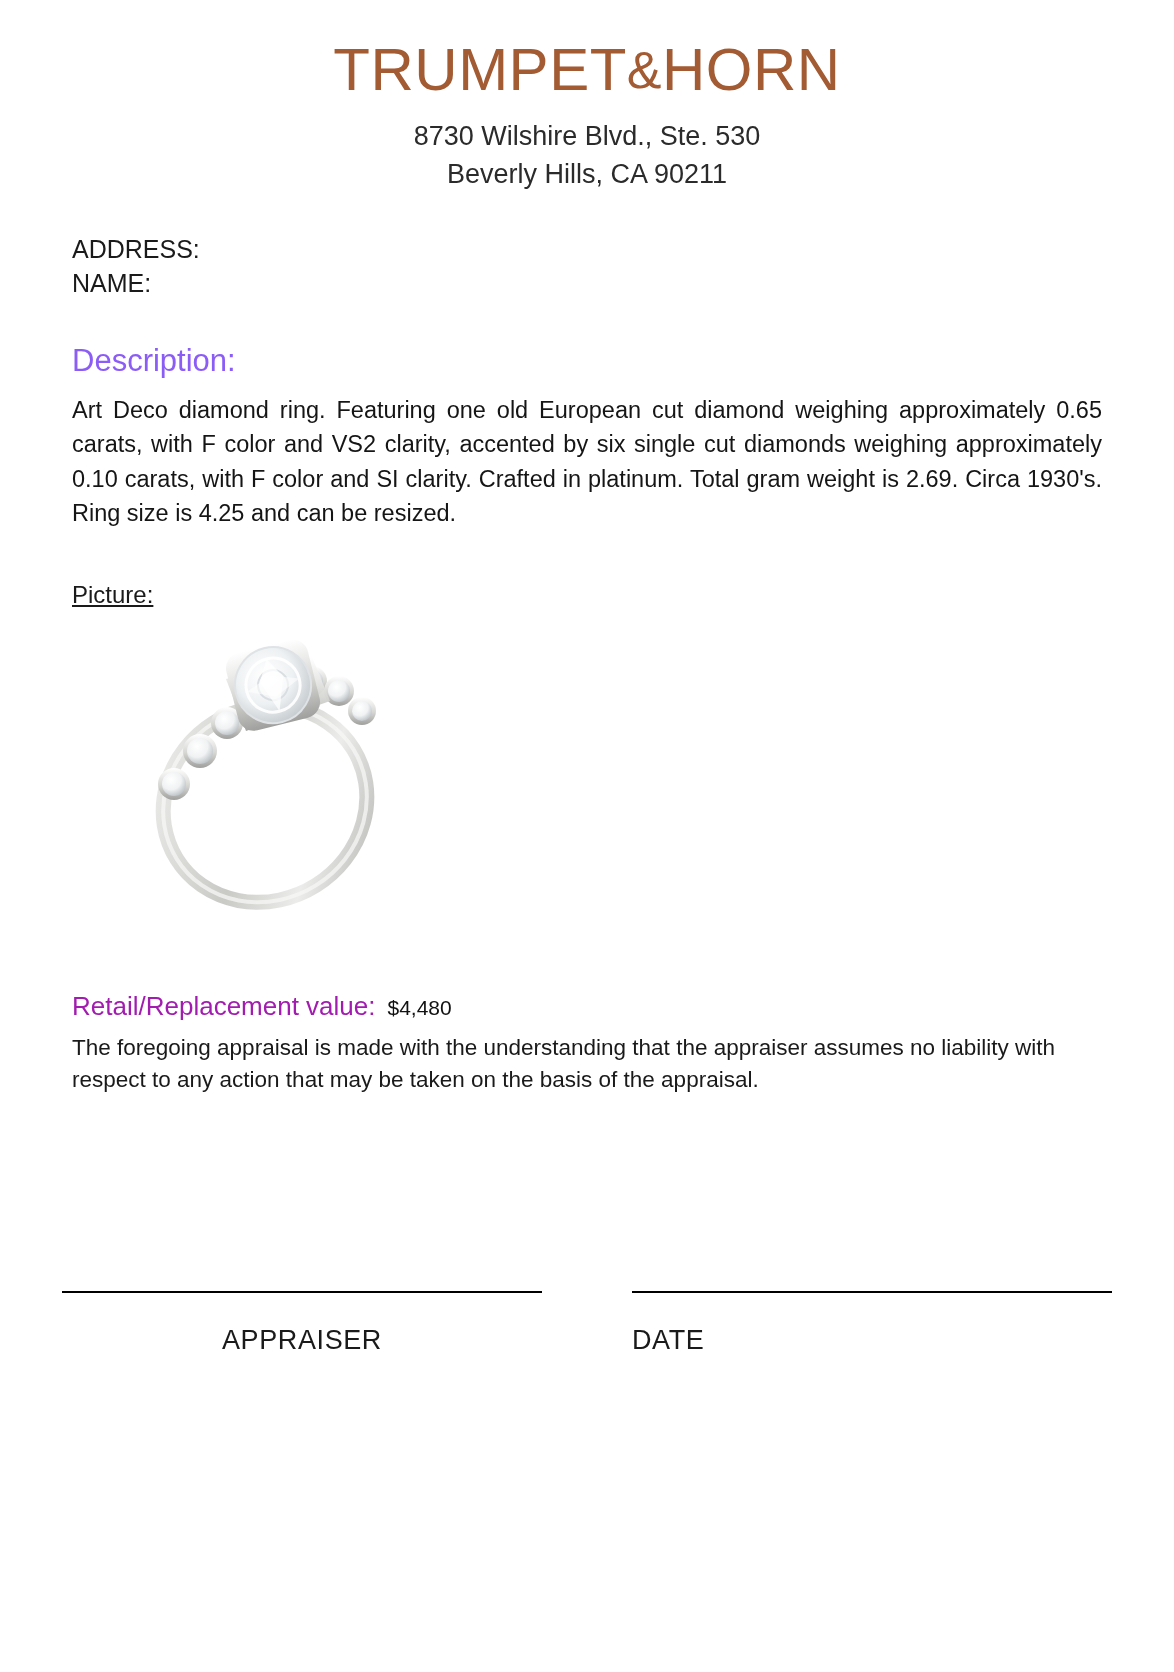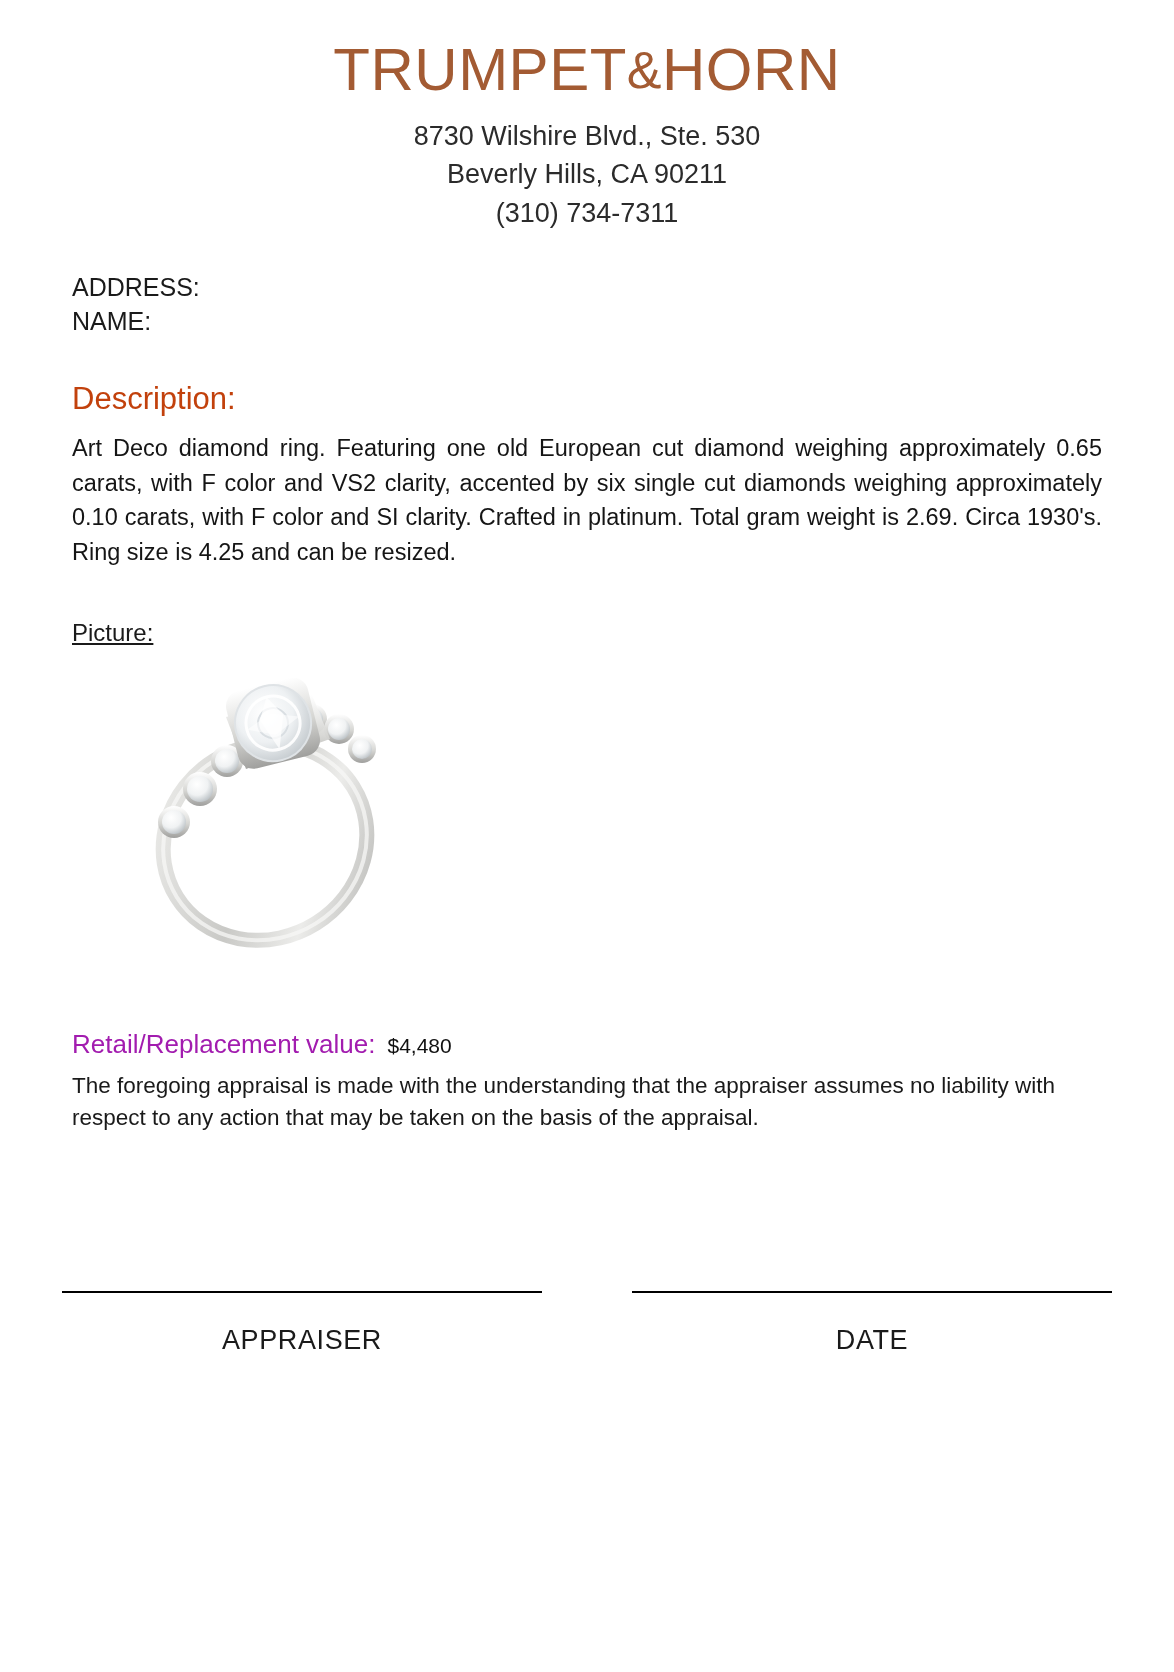"(310) 734-7311" div { html: <div>(310) 734-7311</div> -> none }
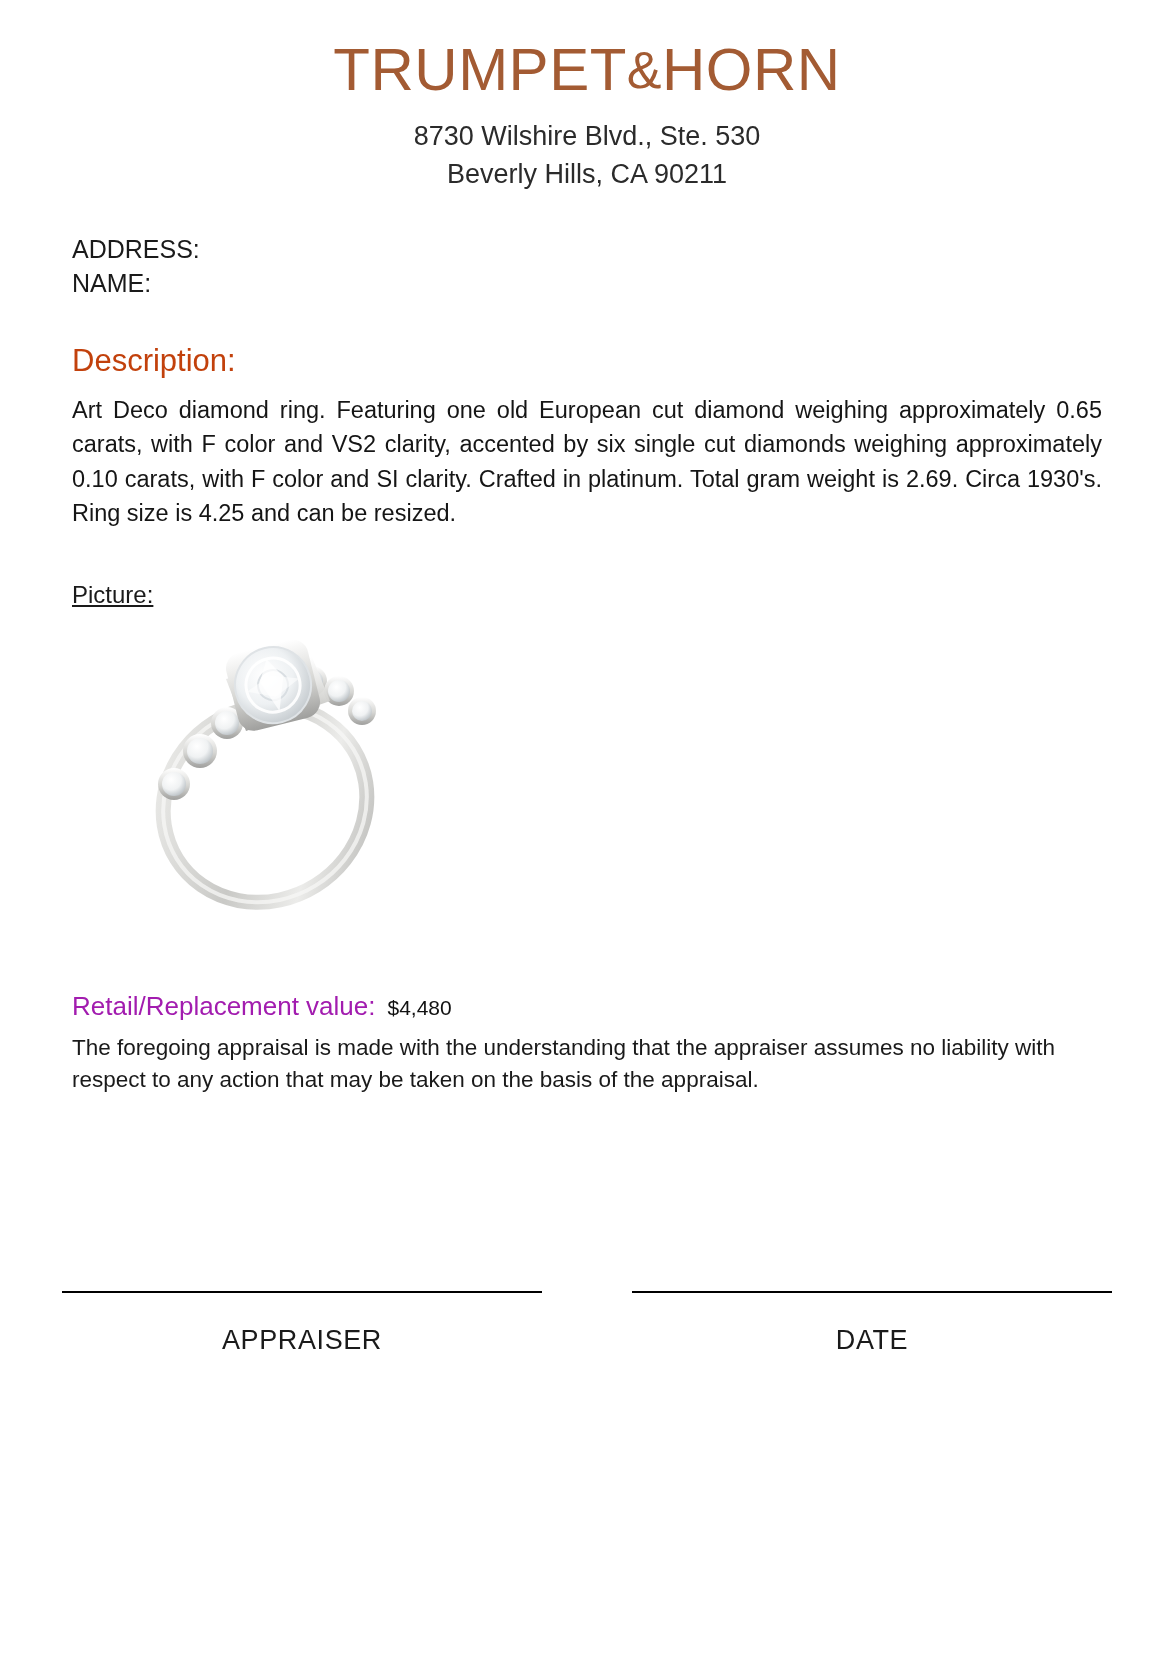"Description:" .section-title { color: #c2410c -> #8b5cf6 }
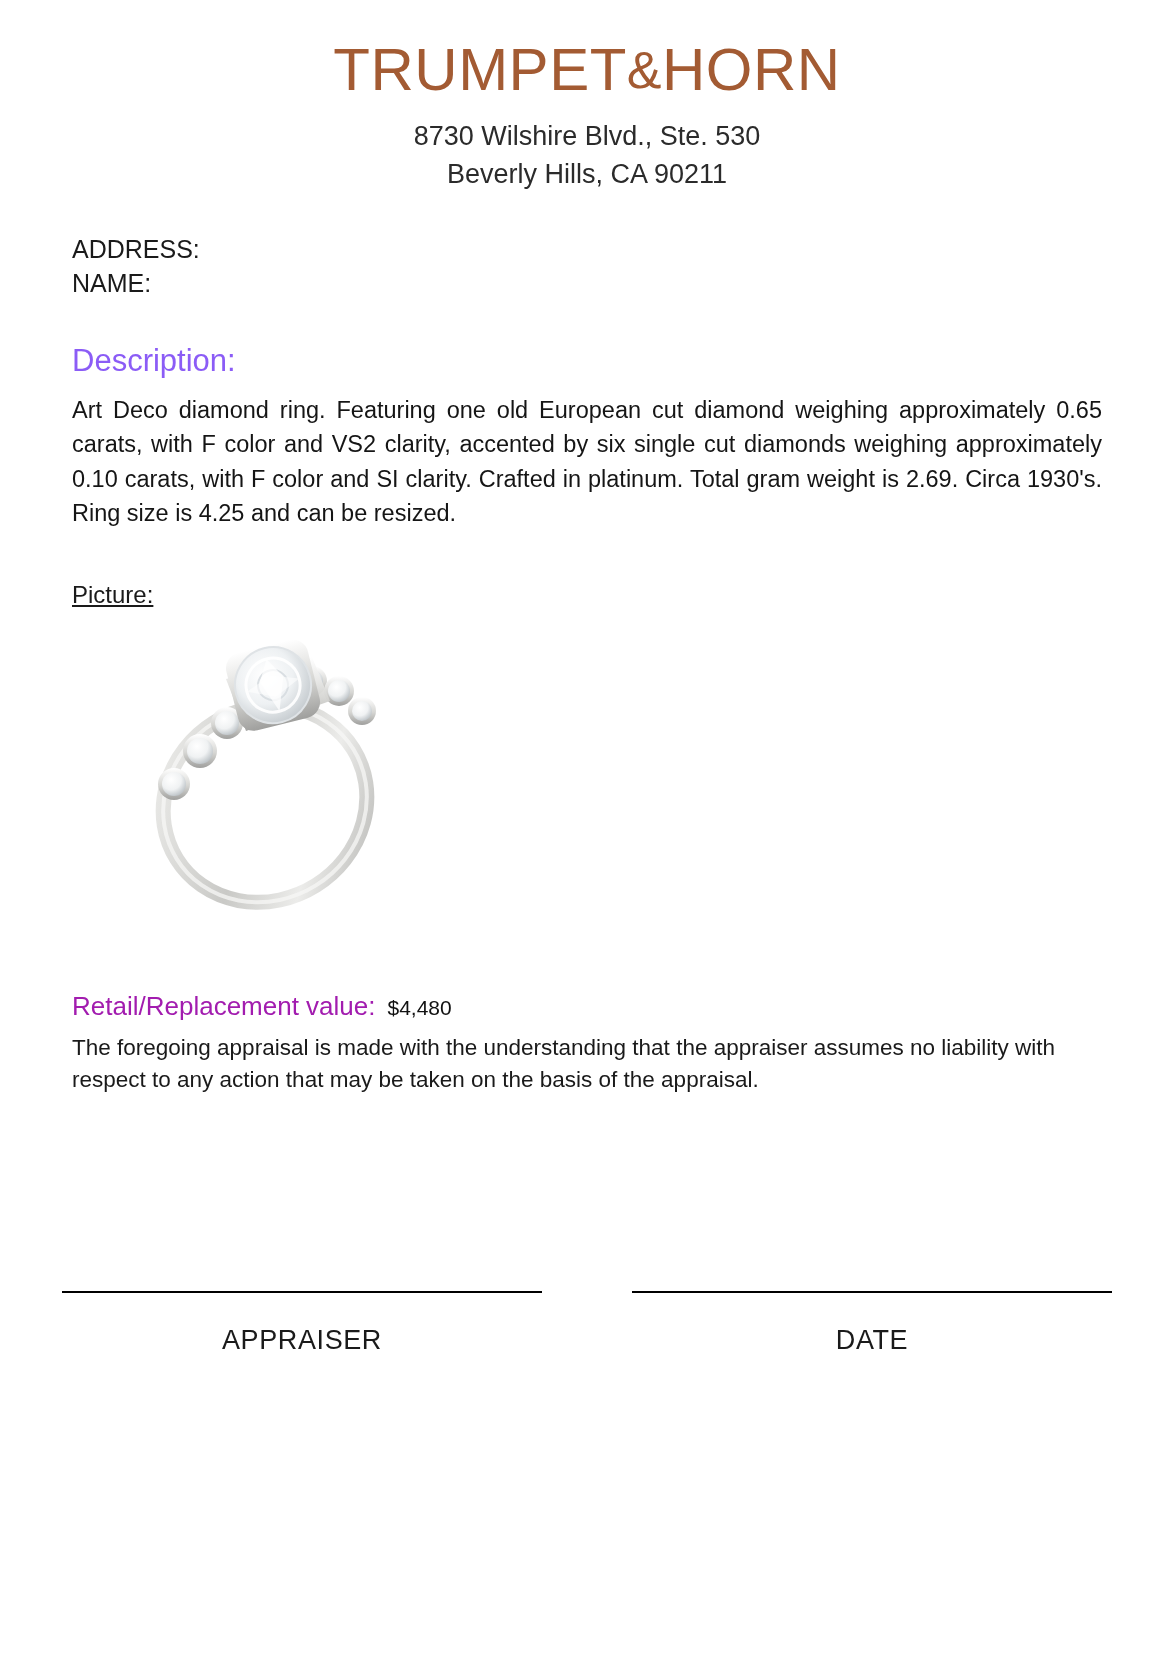"DATE" .sig-labels .lbl-date { text-align: center -> none }
